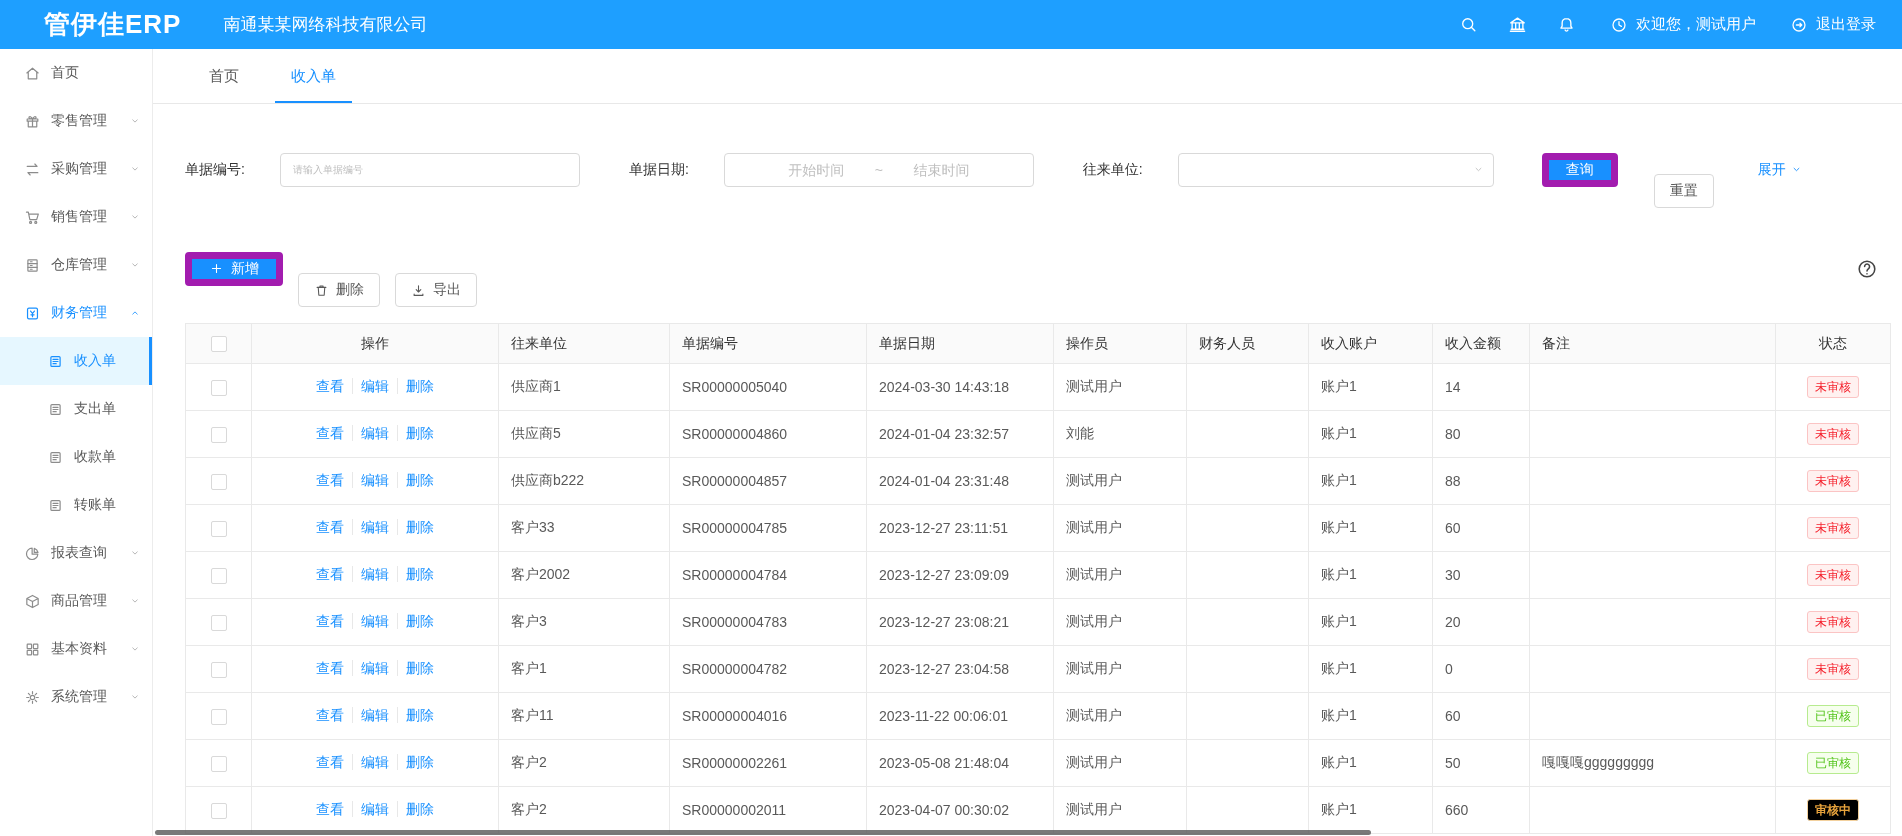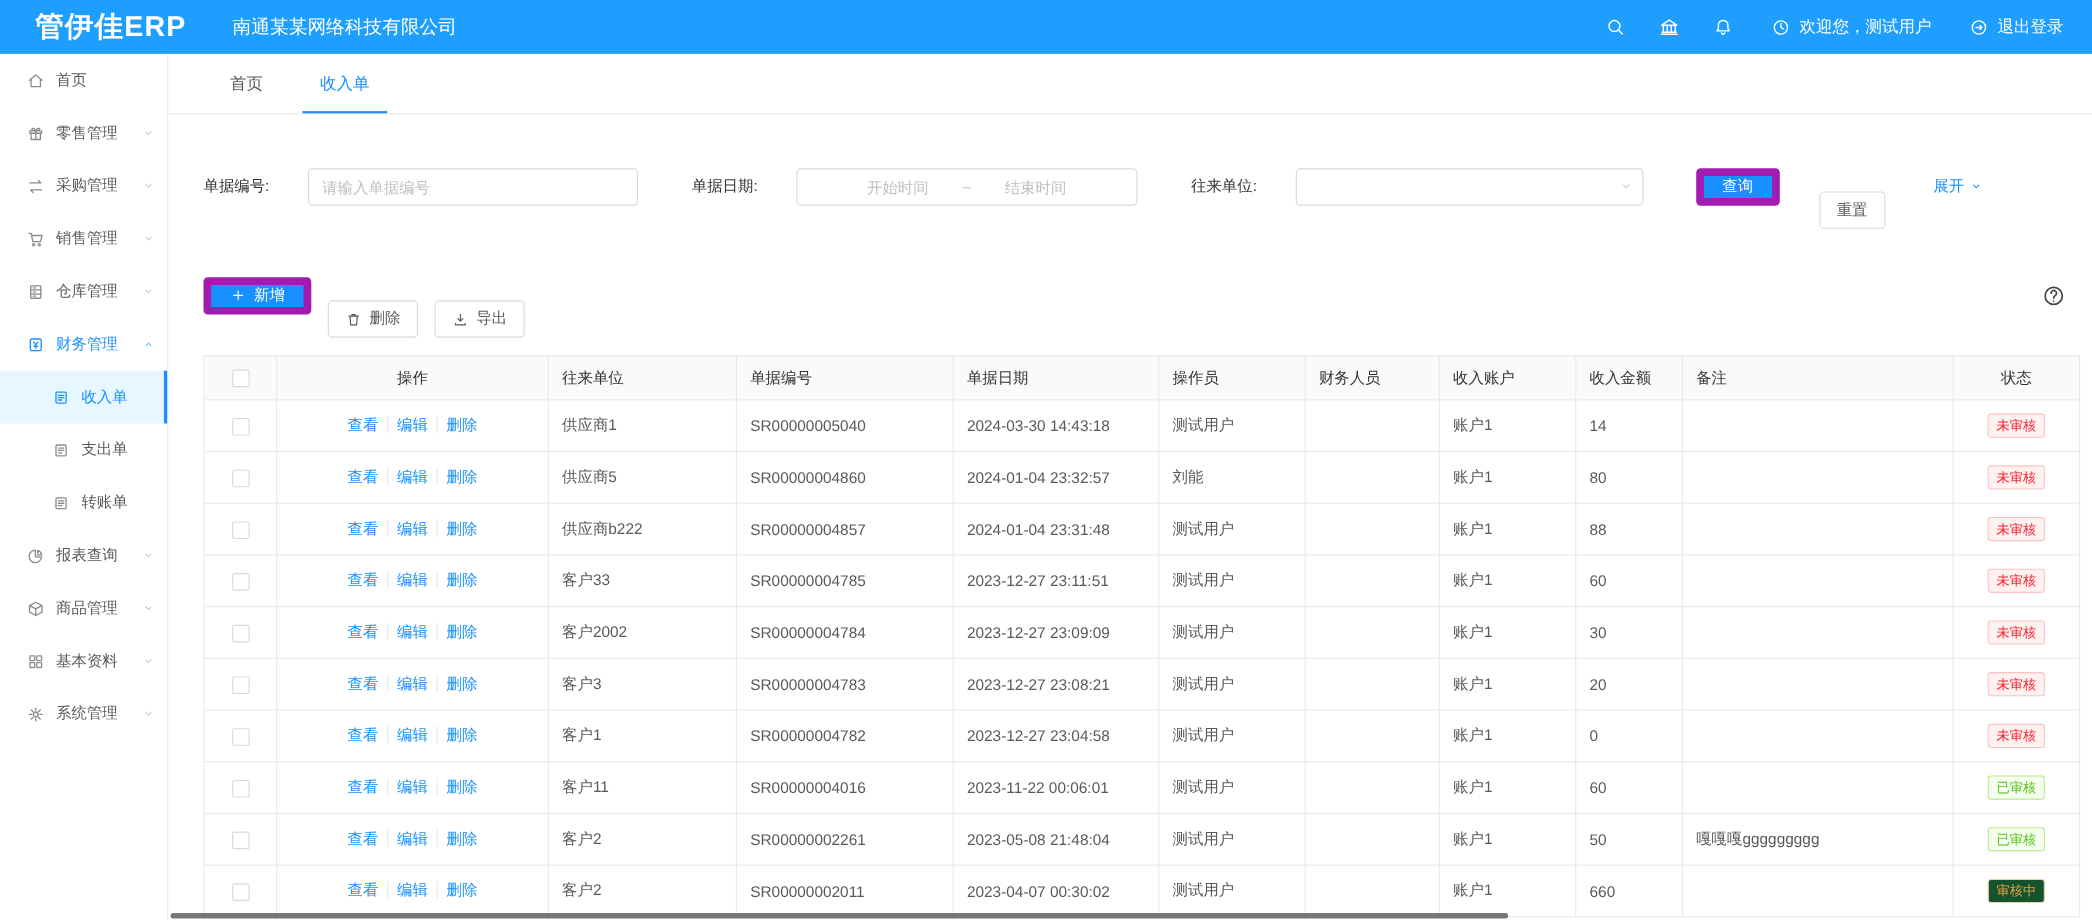"管伊佳ERP" .logo { padding-left: 32px -> 44px }
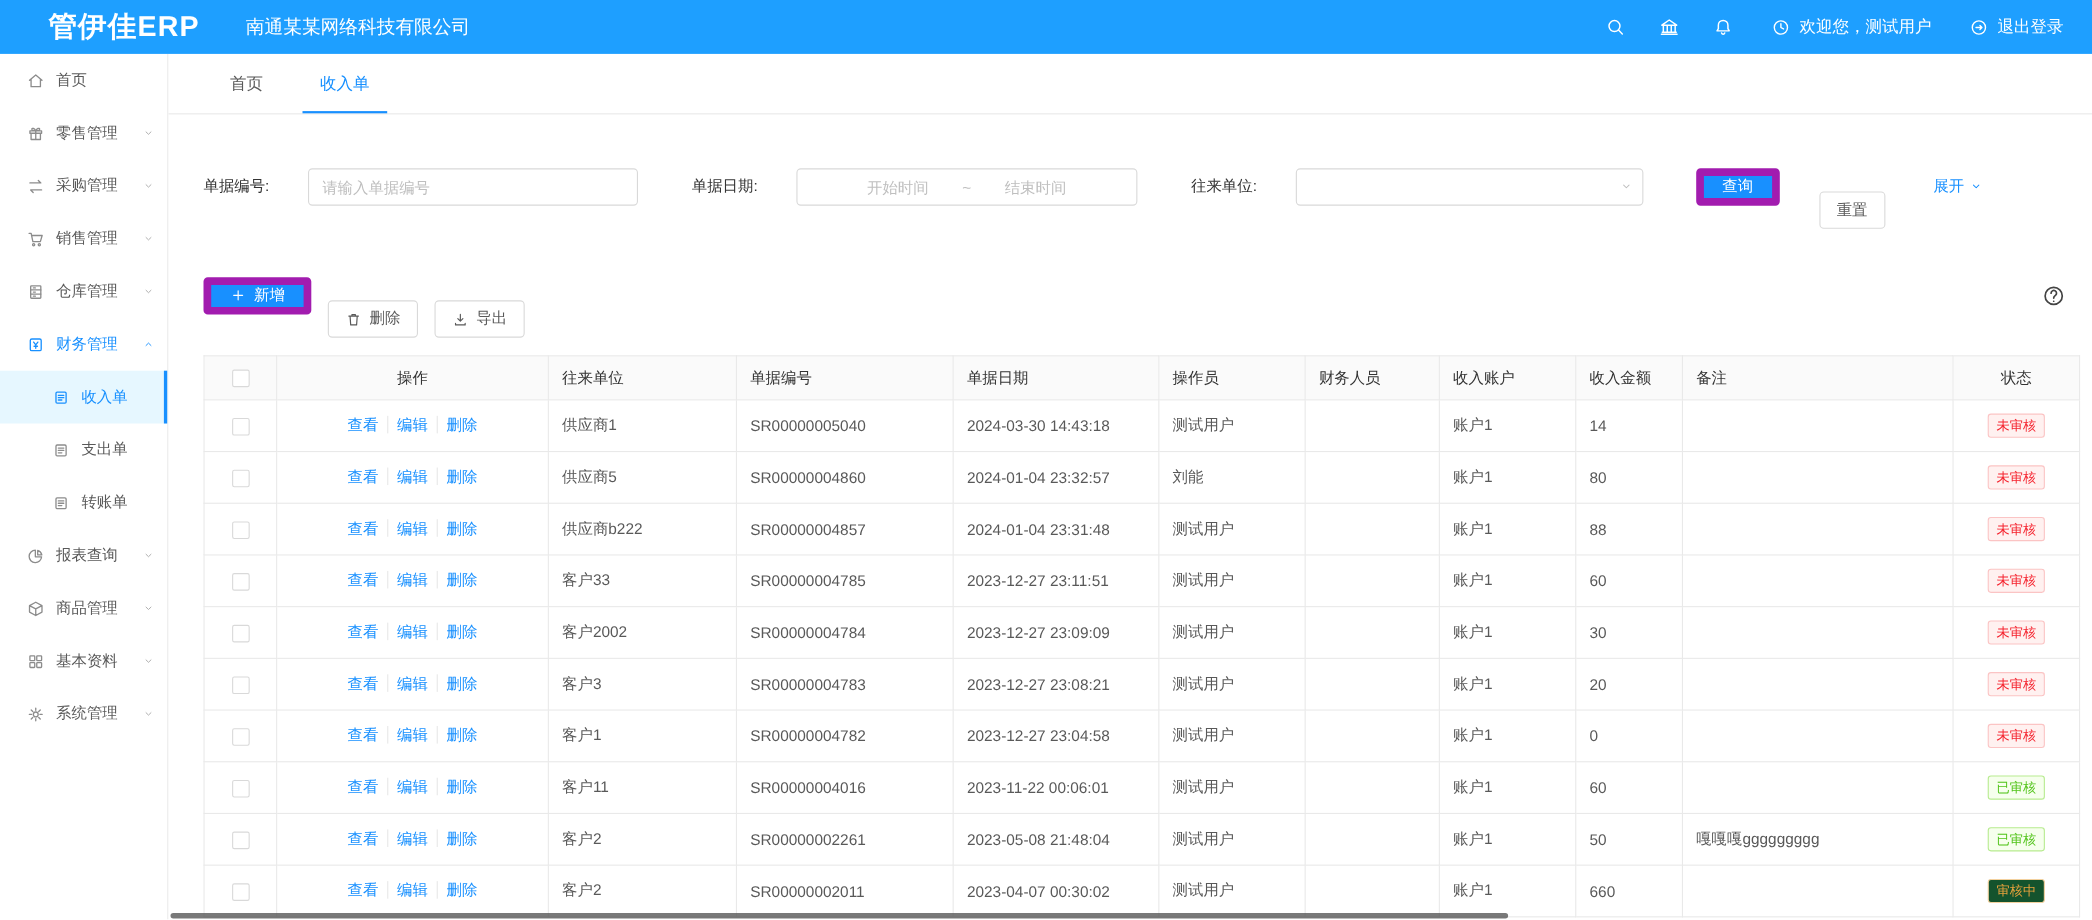"请输入单据编号" .docno-input { font-size: 14px -> 10px }
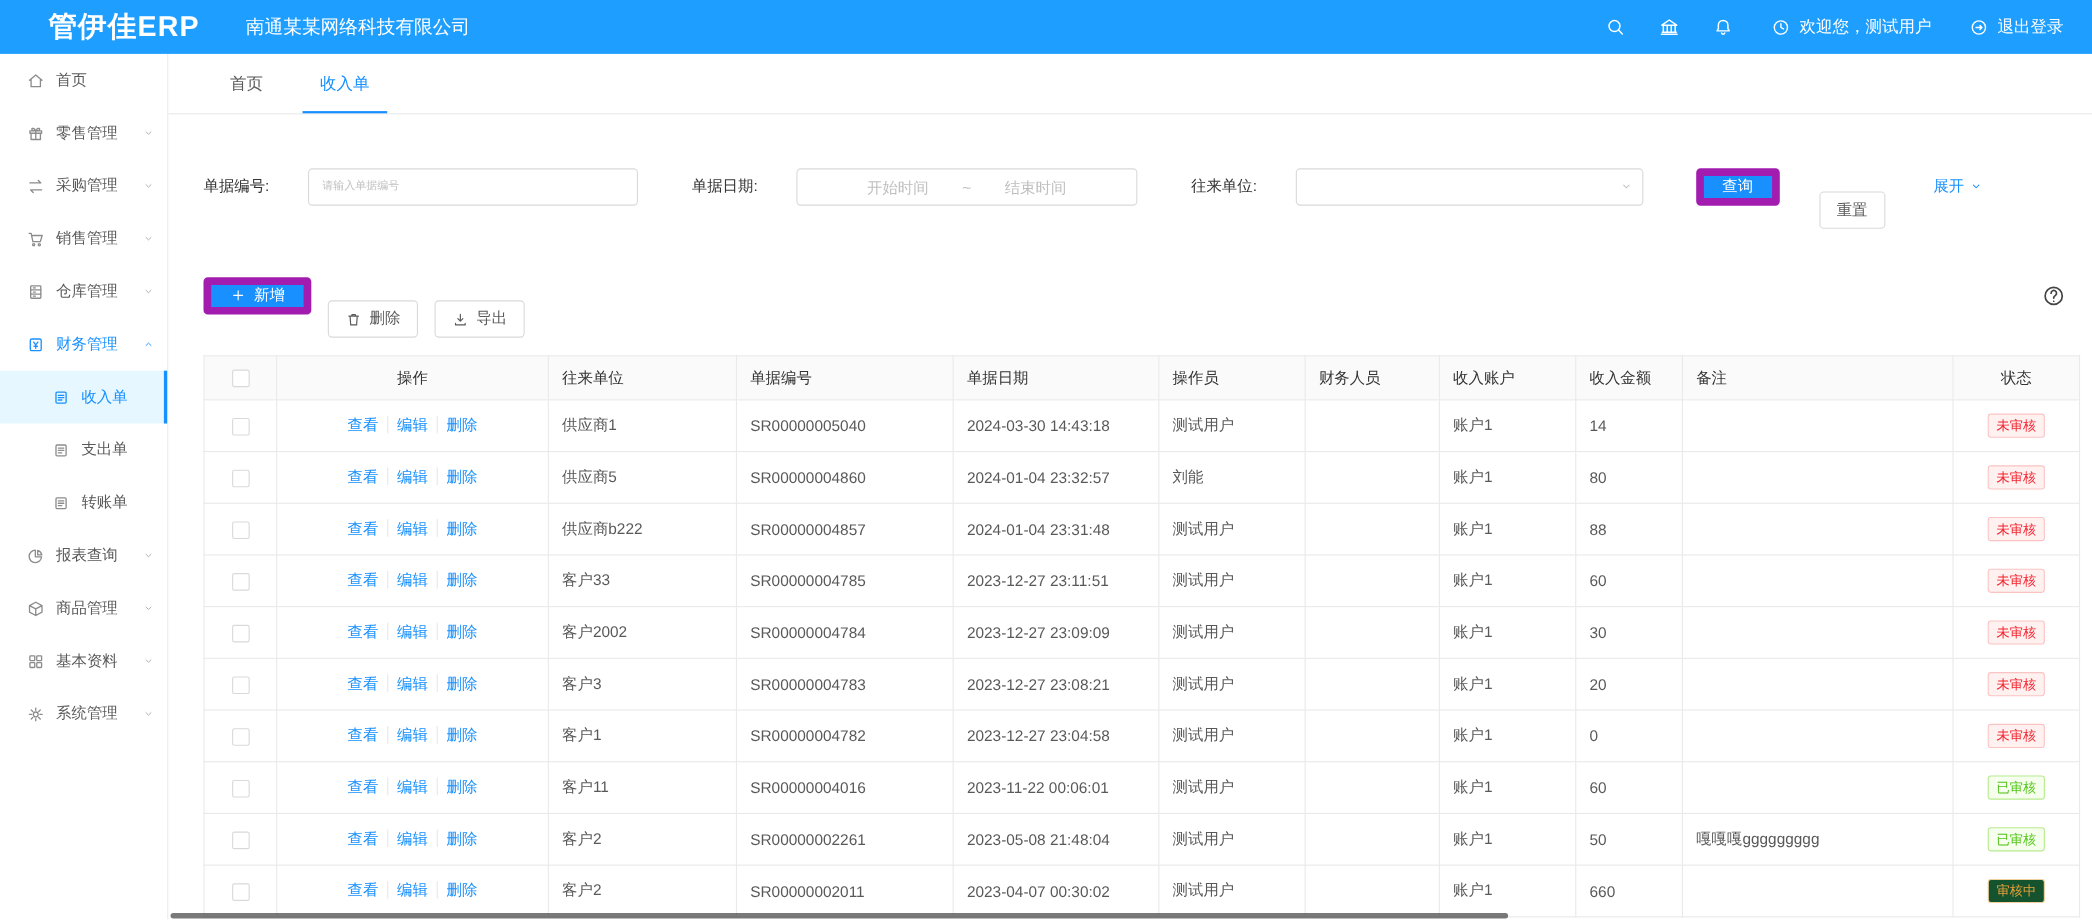"收款单" div.side-item { html: none -> <div> <svg> <use></use> </svg> <span>收款单</span> </div> }
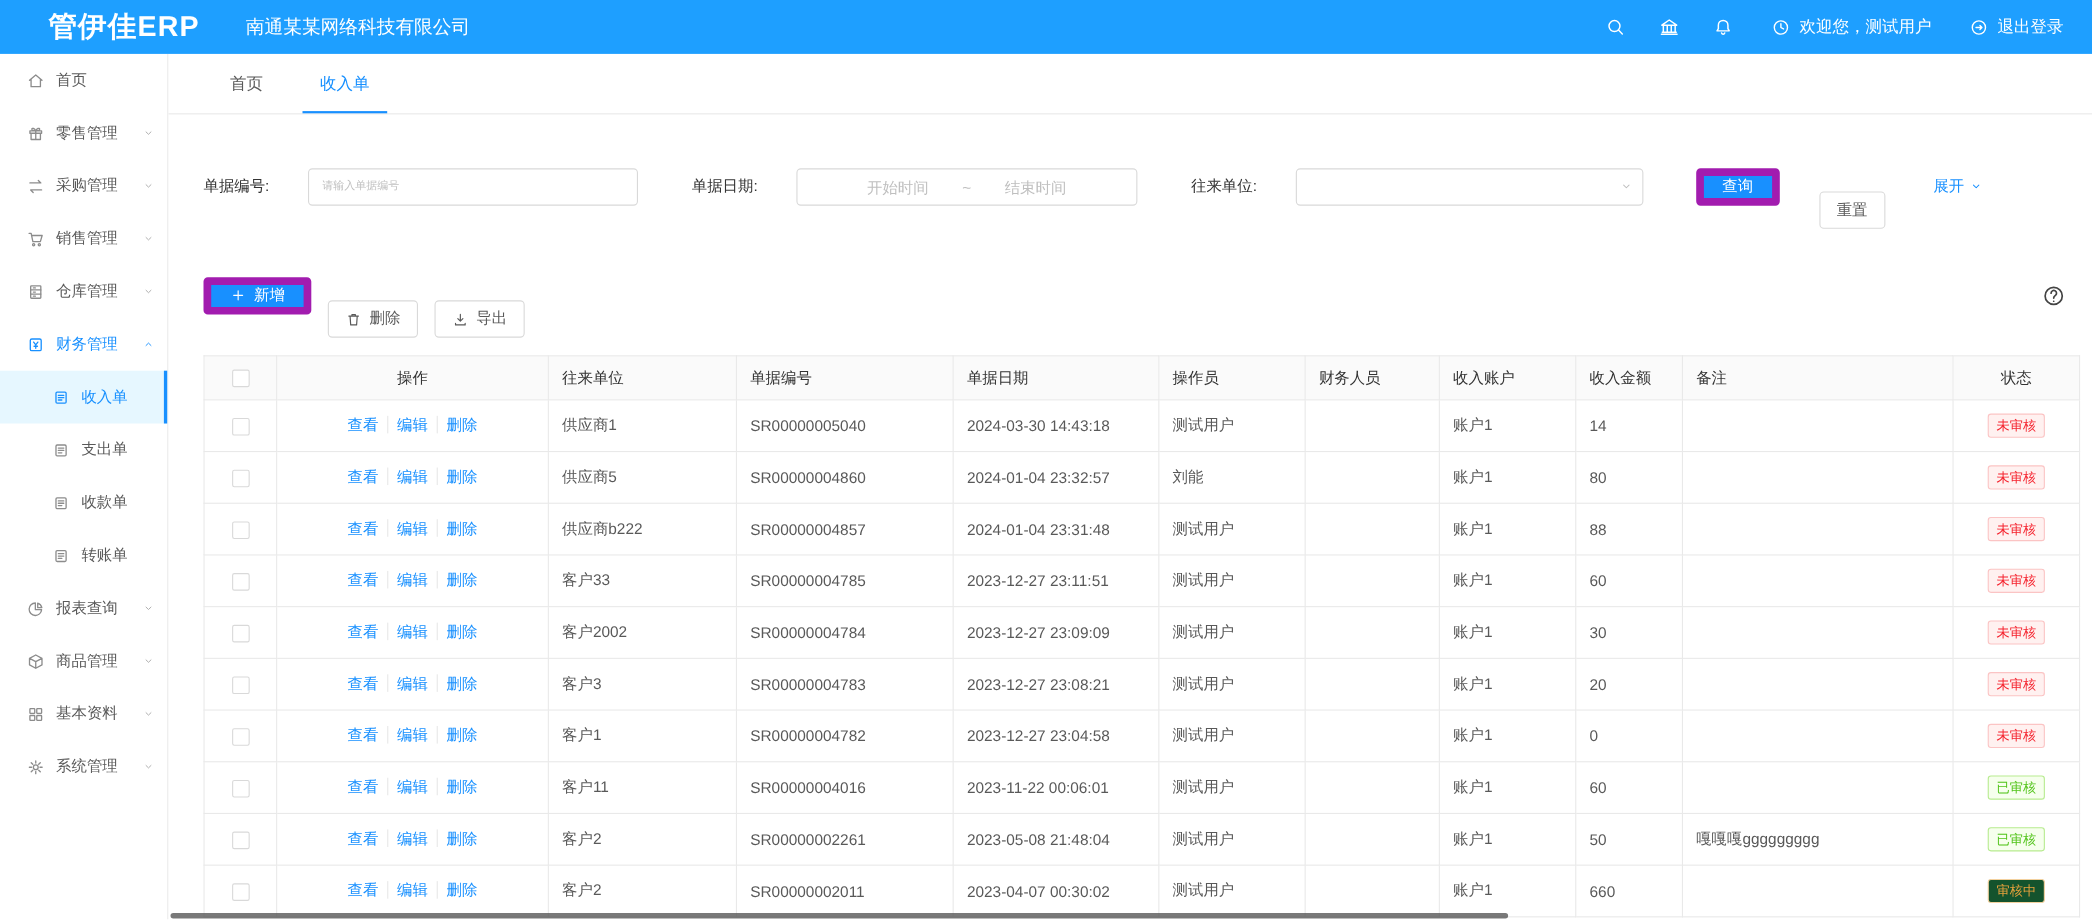"审核中" .badge[data-status="auditing"] { background: #14532d -> #000000; font-weight: none -> bold }
